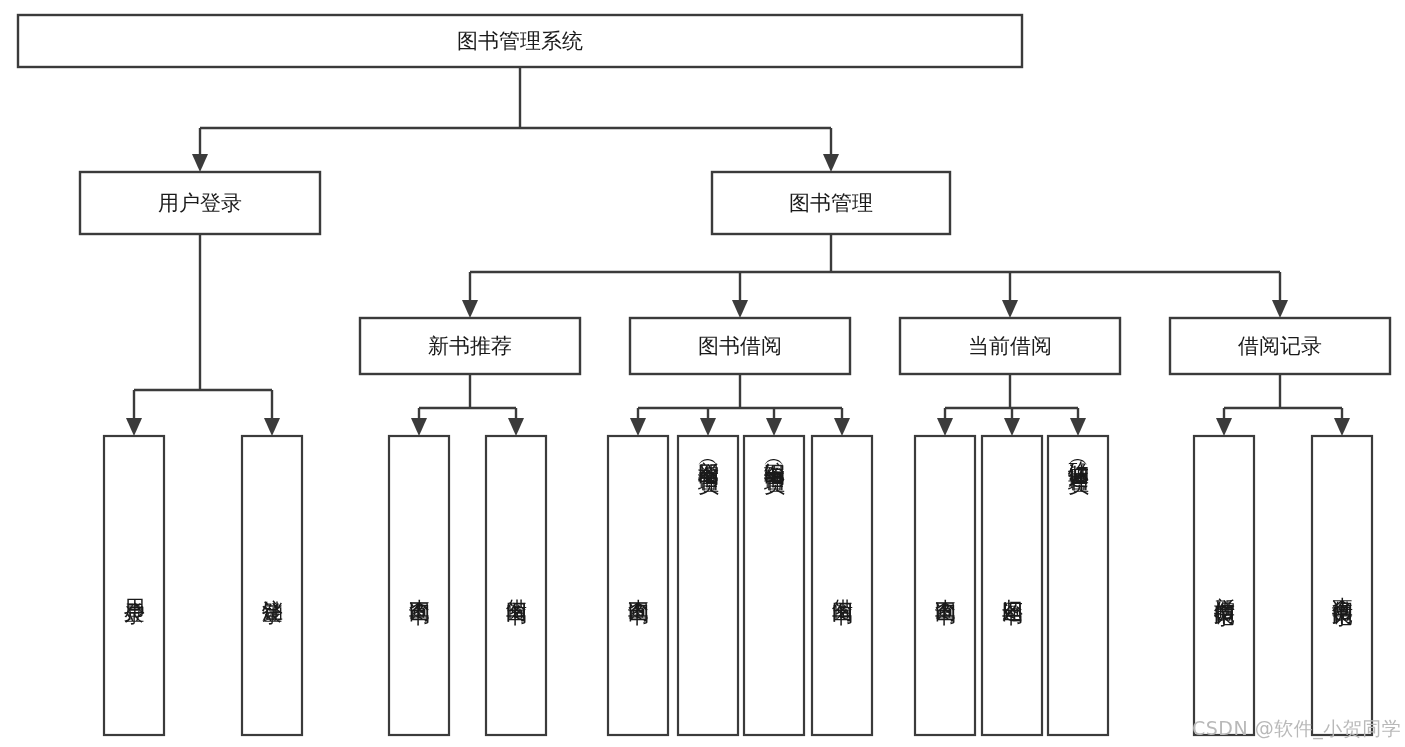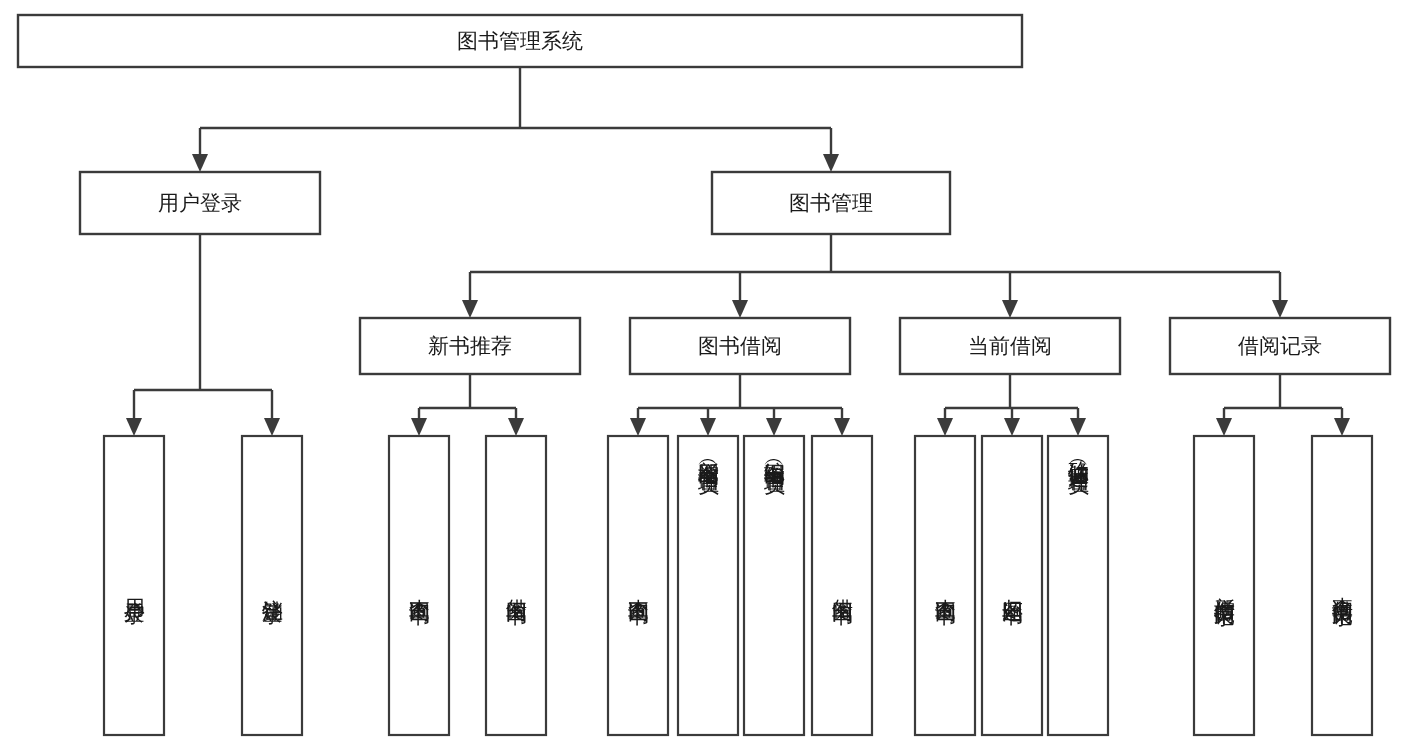"CSDN @软件_小贺同学" div.watermark { html: none -> <div>CSDN @软件_小贺同学</div> }
